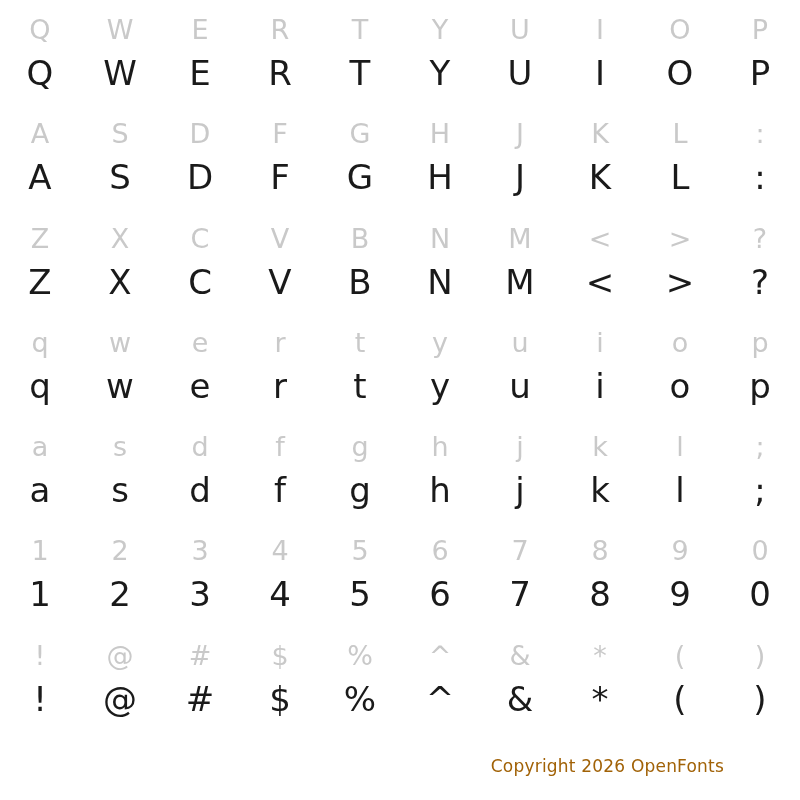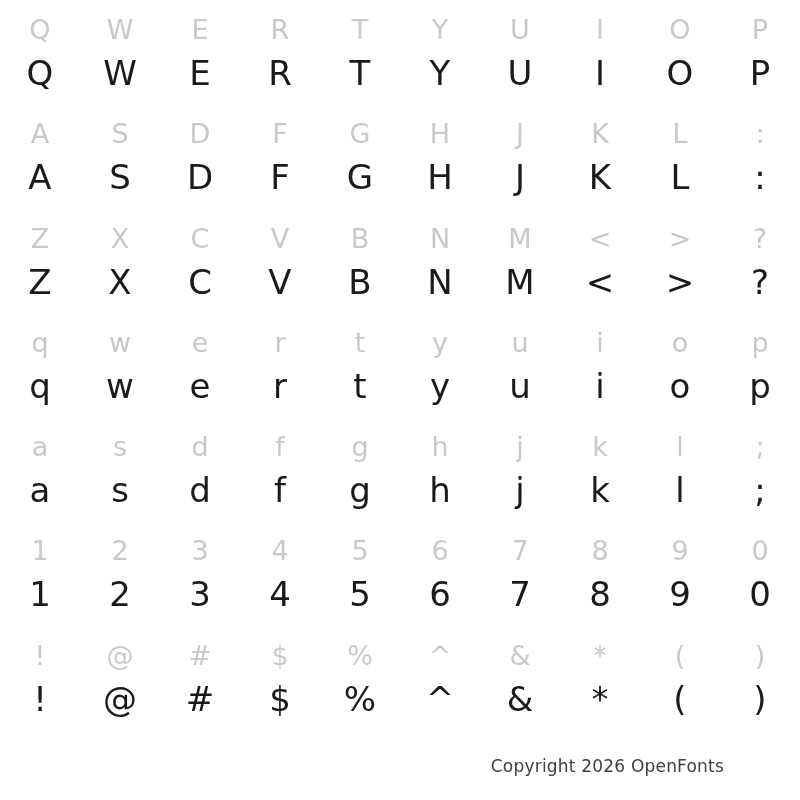"Copyright 2026 OpenFonts" .copyright { color: #404040 -> #a16207 }
